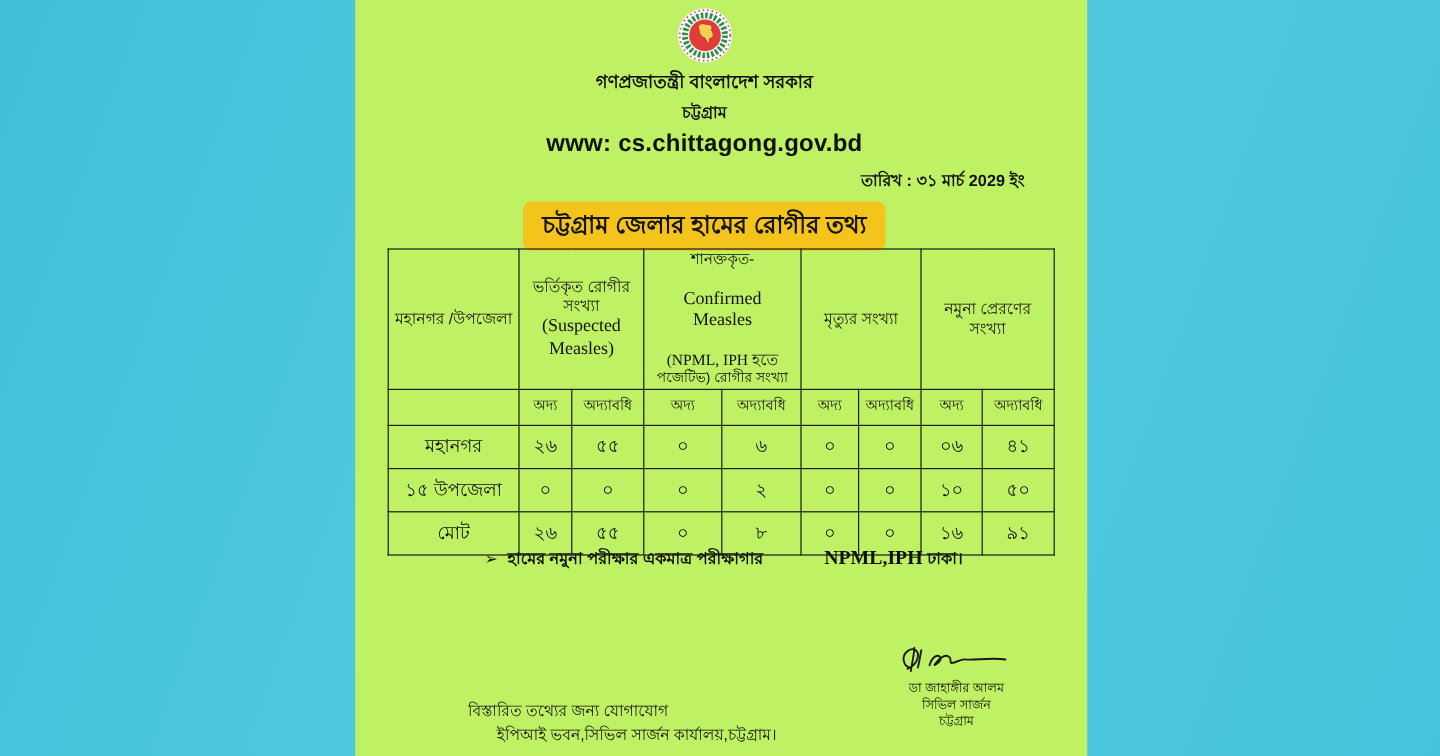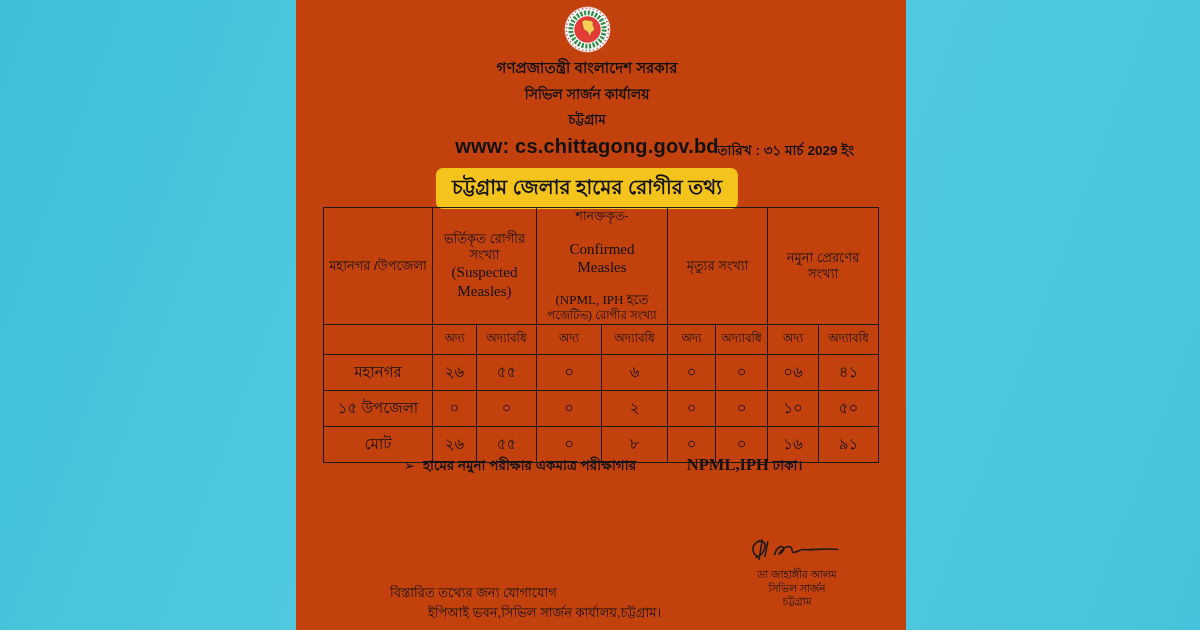"গণপ্রজাতন্ত্রী বাংলাদেশ সরকার" .paper { background: #c2410c -> #bef264 }
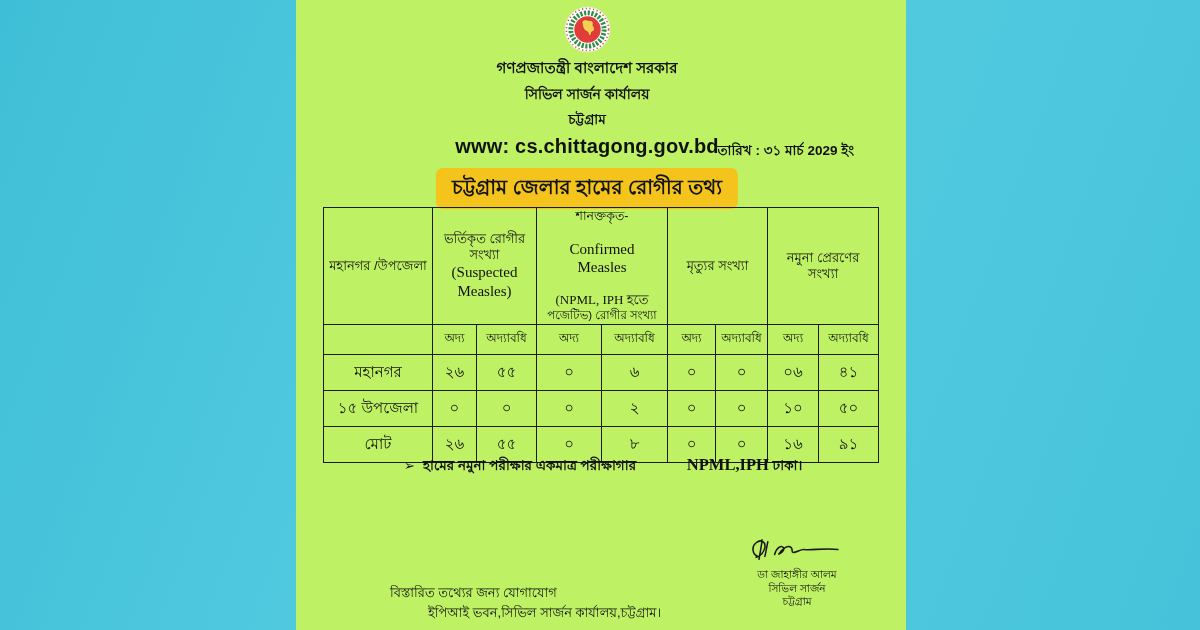"সিভিল সার্জন কার্যালয়" div.org2 { html: <div>সিভিল সার্জন কার্যালয়</div> -> none }
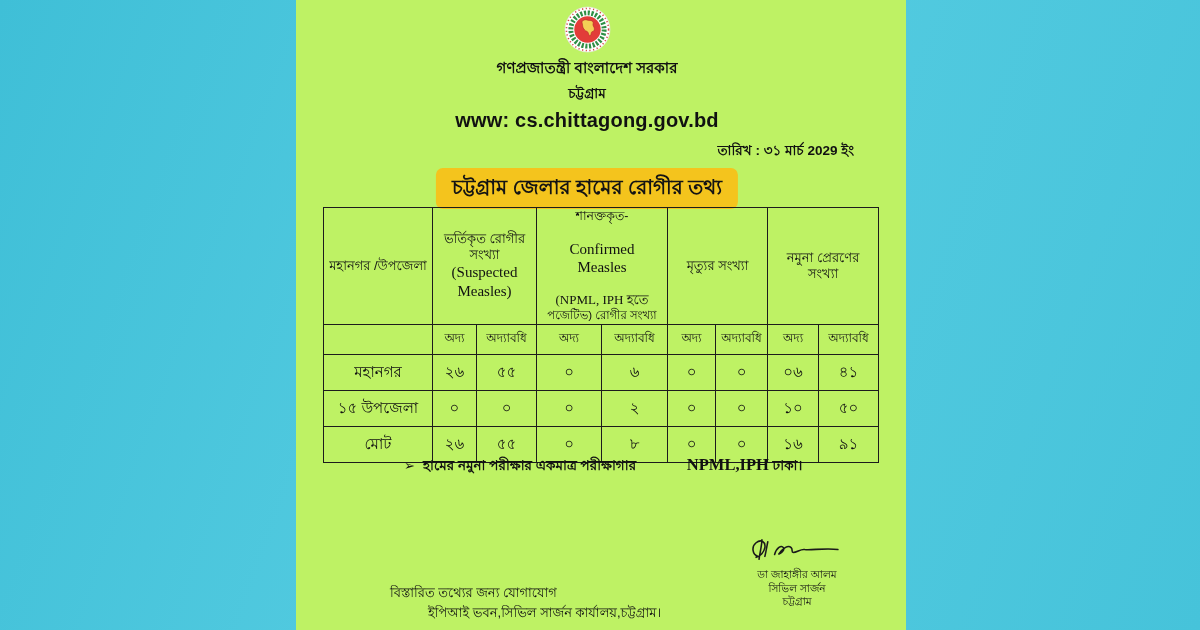"ইপিআই ভবন,সিভিল সার্জন" .foot .l2 { margin-left: 38px -> 24px }
